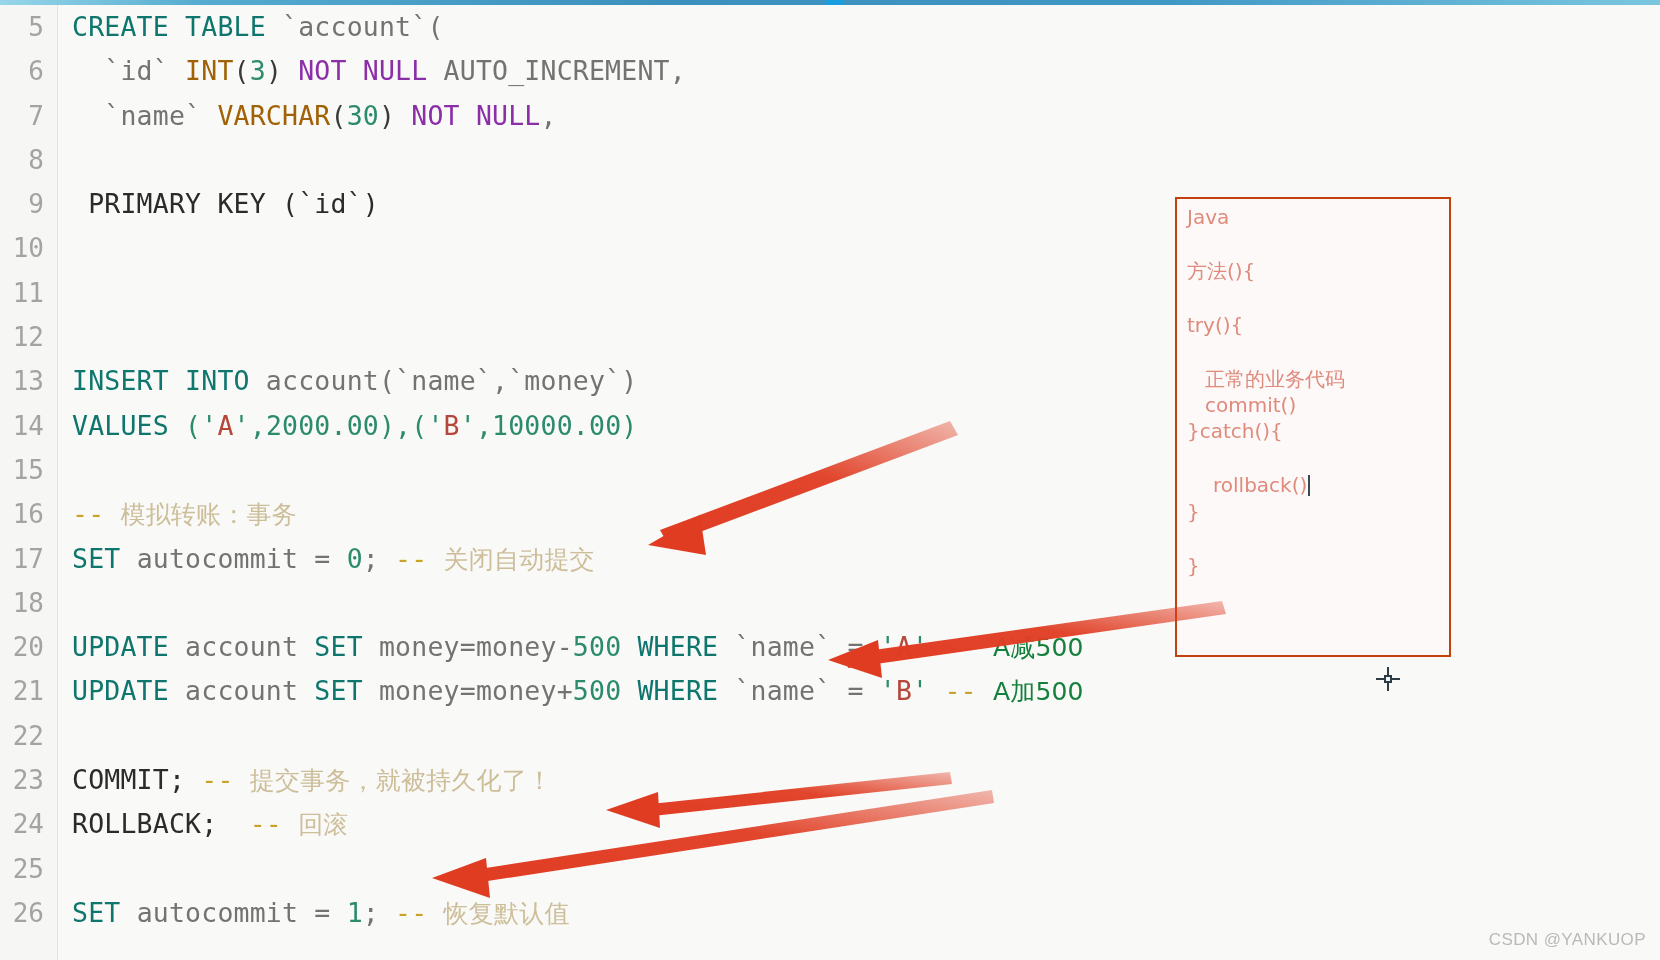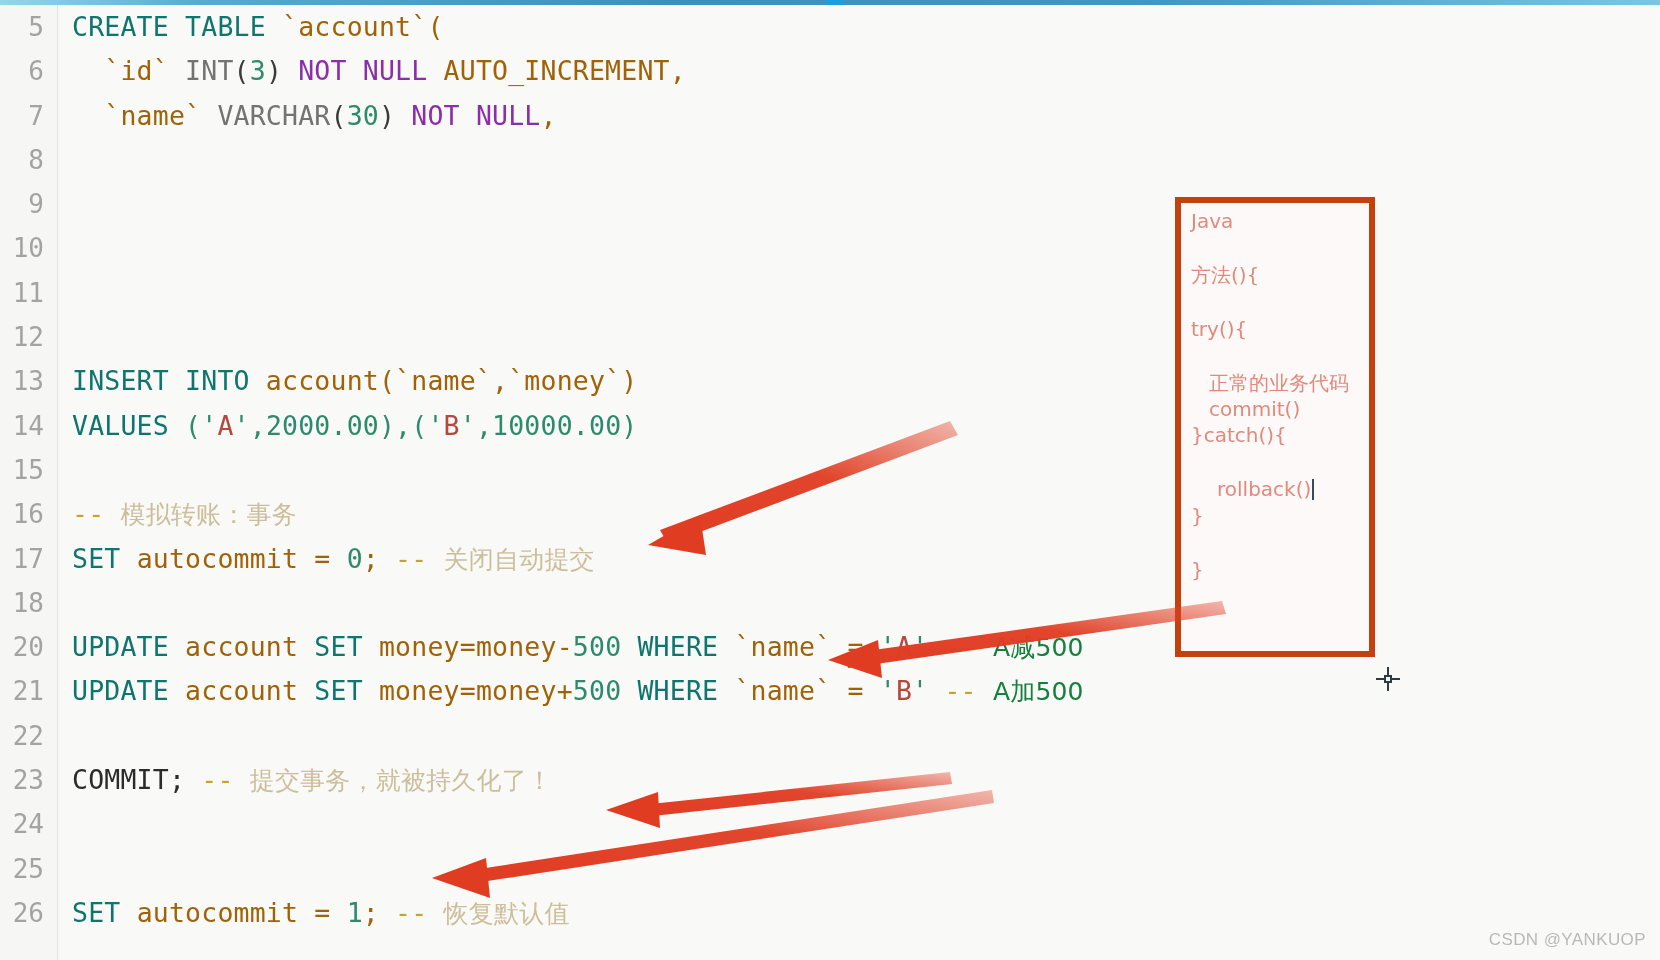"`account`(" .ident { color: #a16207 -> #737373 }
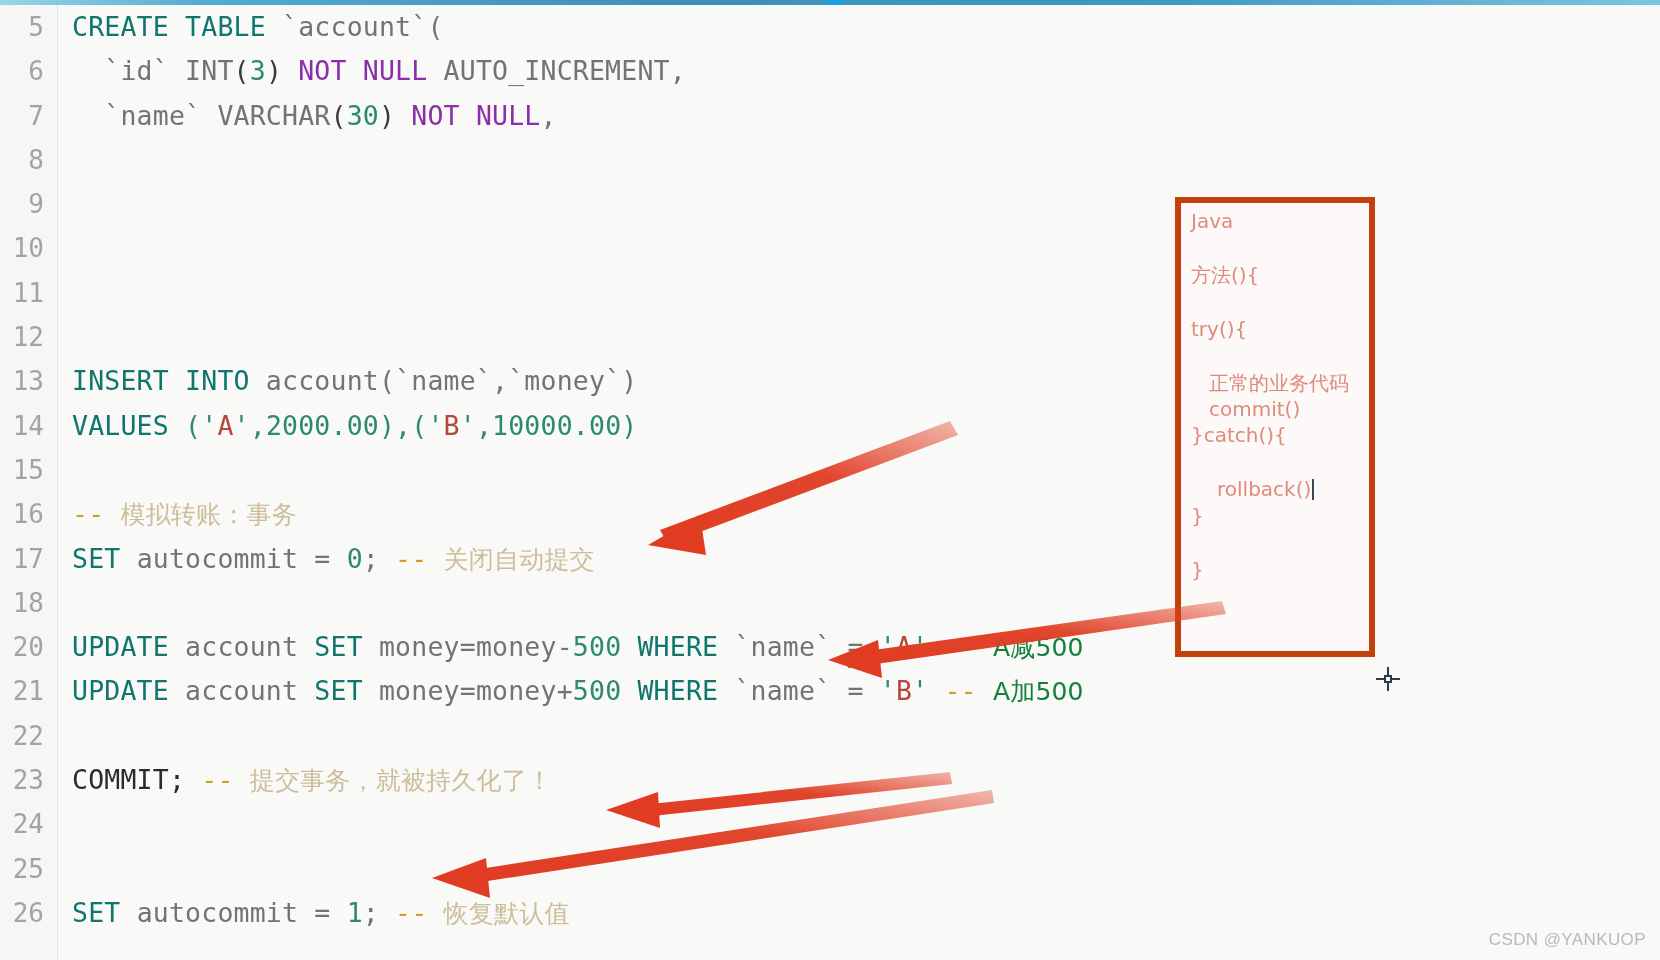"INT" .type { color: #737373 -> #a16207 }
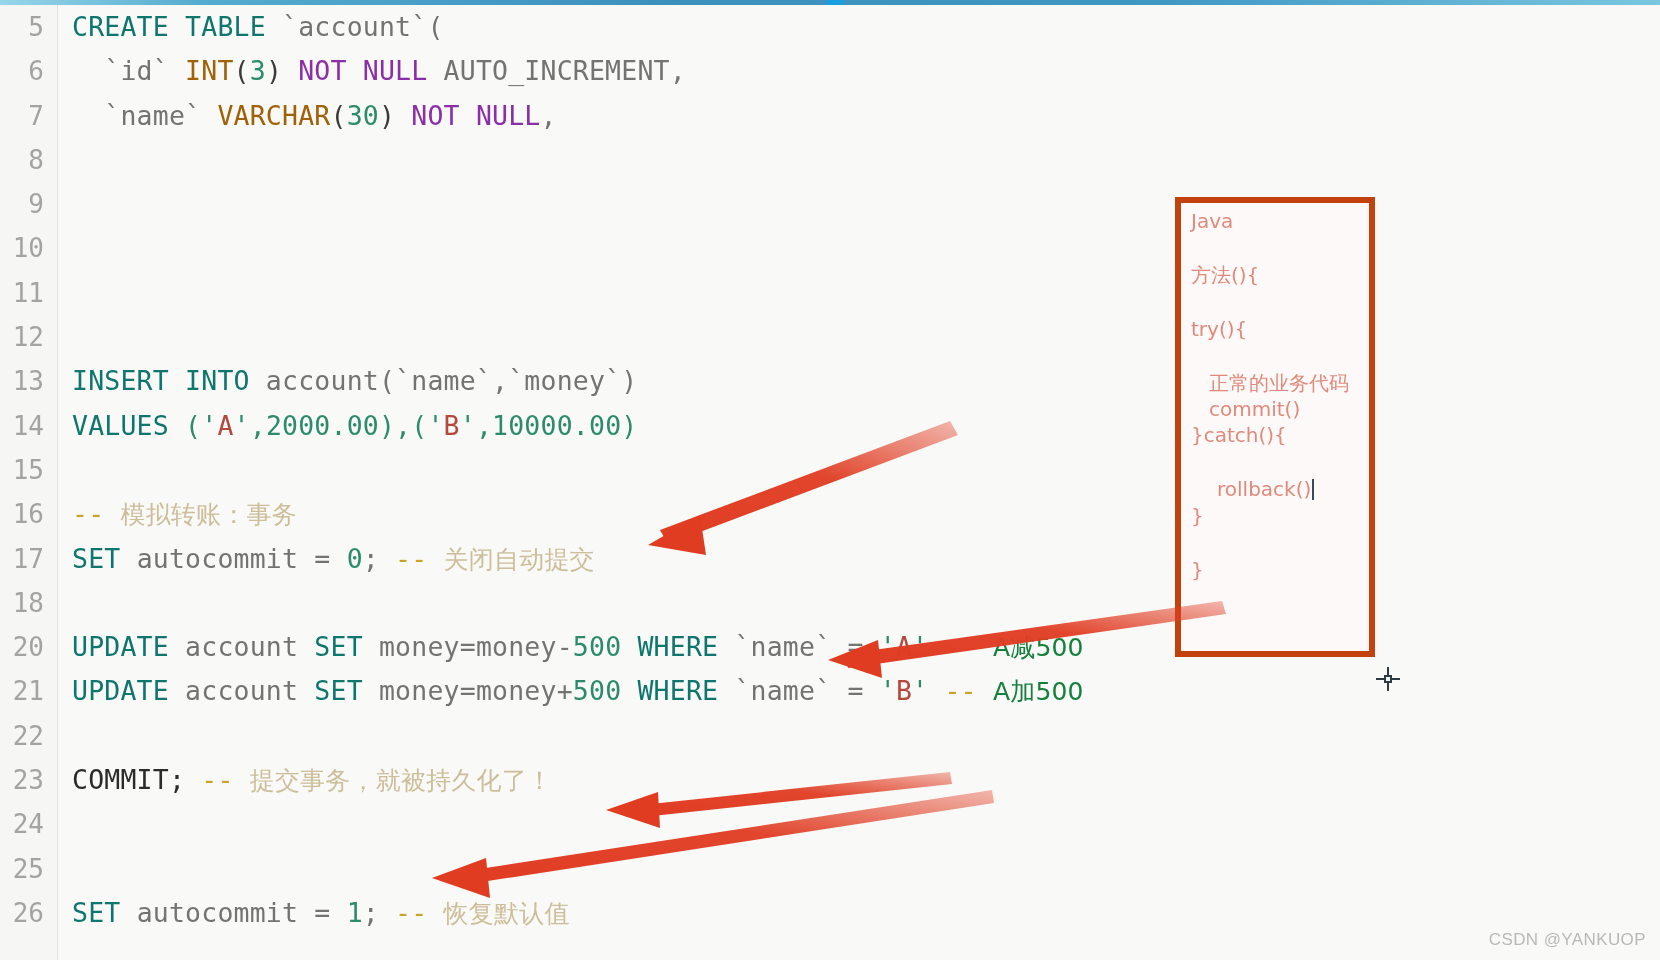"PRIMARY KEY (`id`)" span.code { html: none -> <span><span> PRIMARY KEY (`id`)</span></span> }
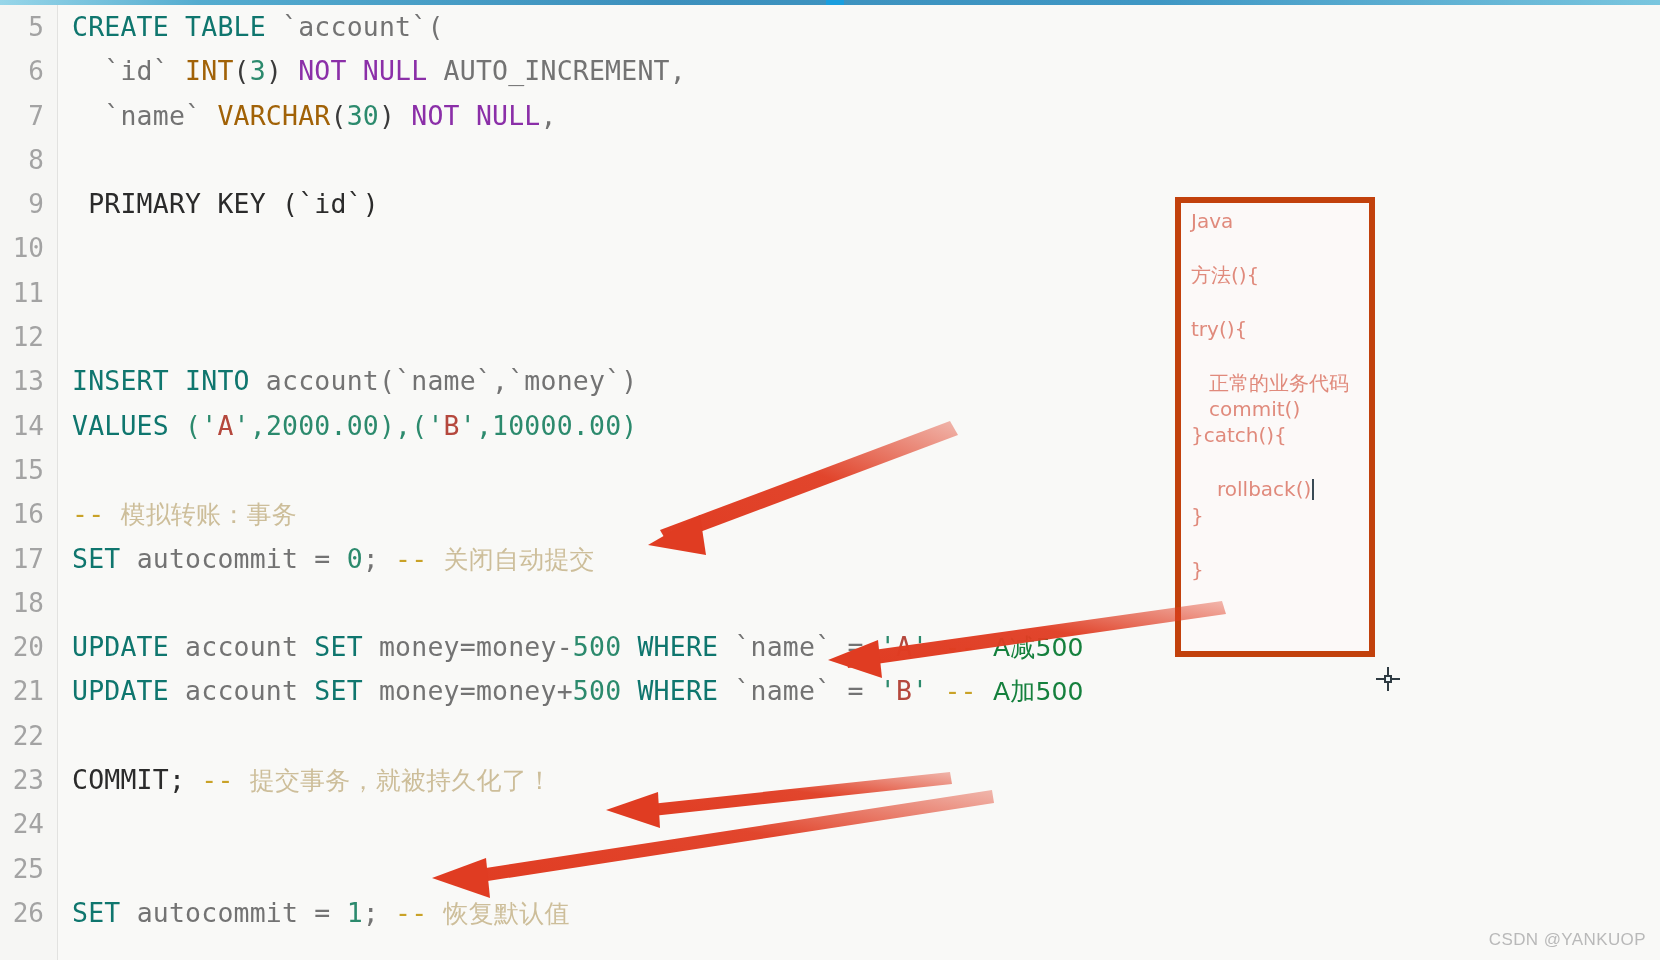"Java" .note-box { border: 6px solid #c2410c -> 2px solid #c2410c; width: 200px -> 276px }
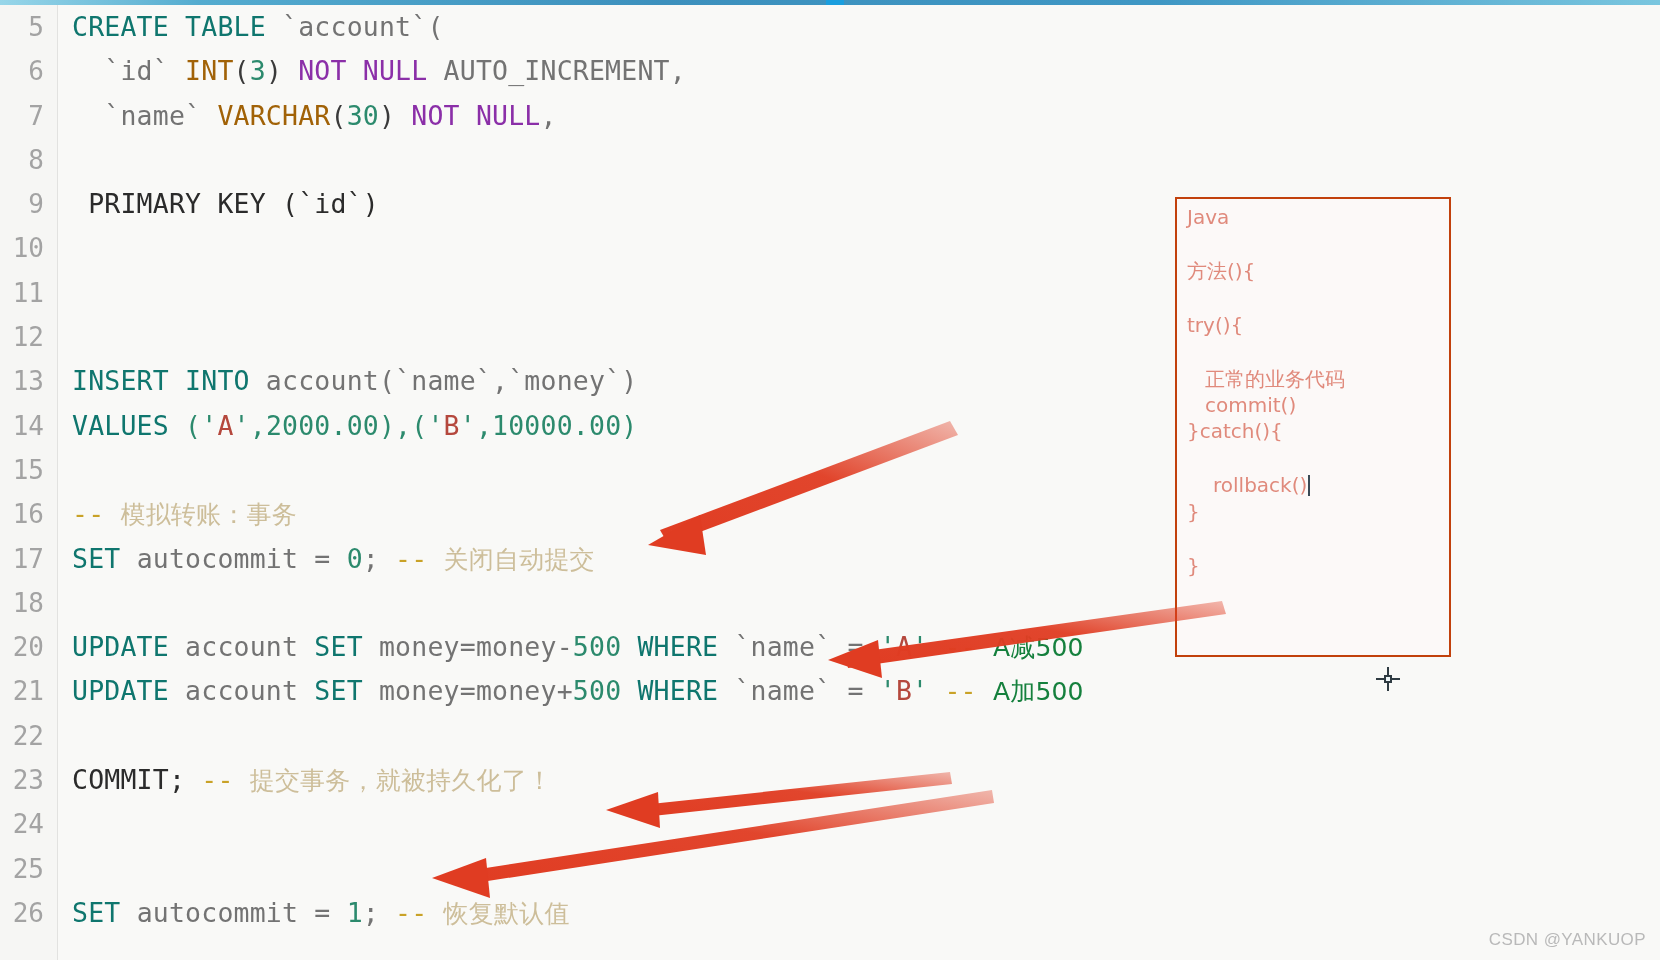"ROLLBACK; -- 回滚" span.code { html: none -> <span><span>ROLLBACK; </span><span>-- </span><span>回滚</span></span> }
